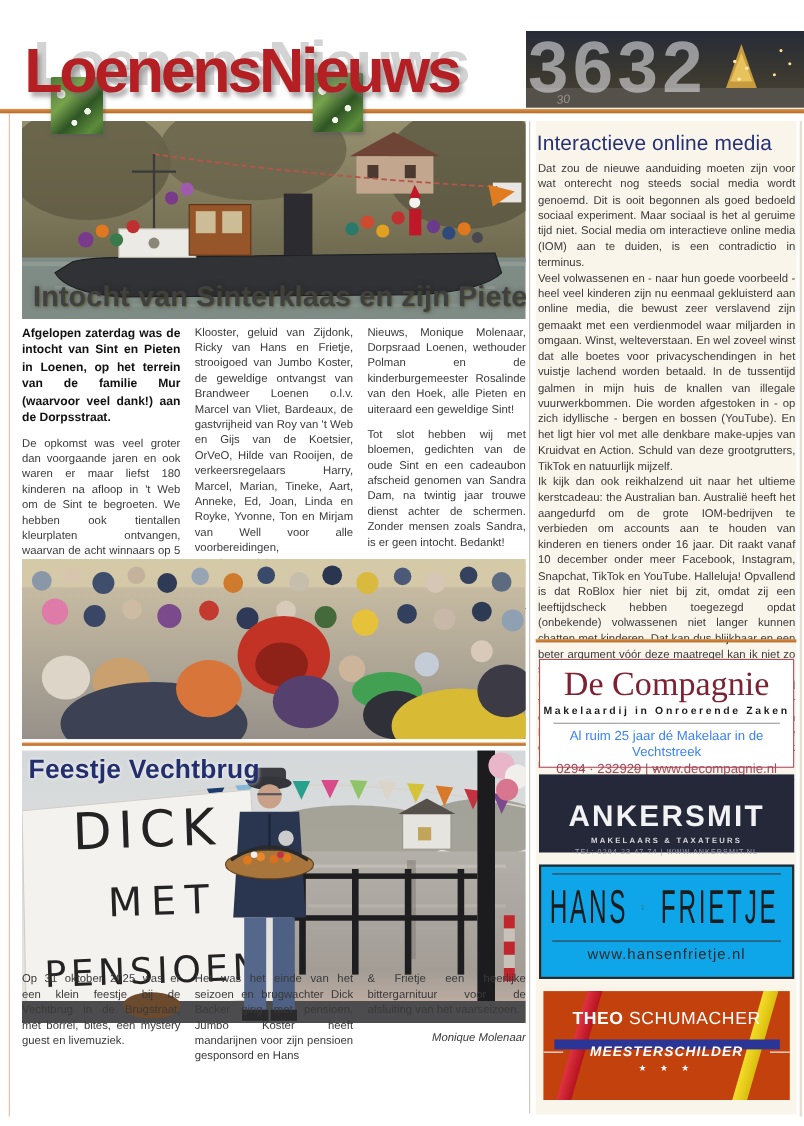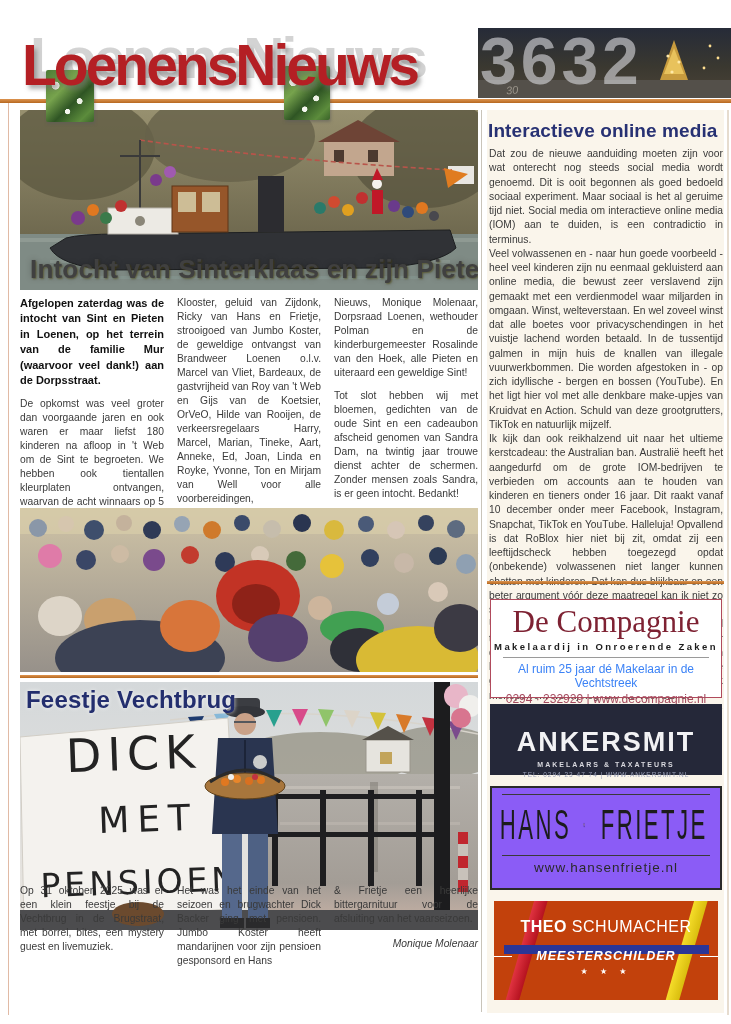"Interactieve online media" .col-title { font-weight: 700 -> 400 }
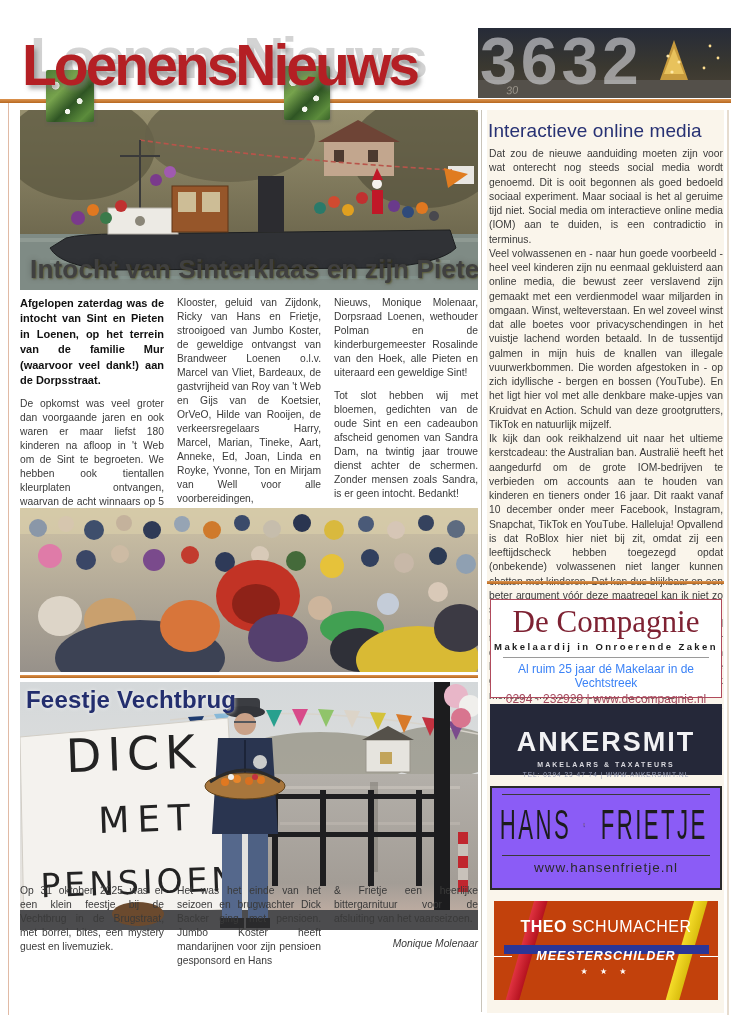"HANS" .ad-hansfrietje { background: #8b5cf6 -> #0ea5e9 }
